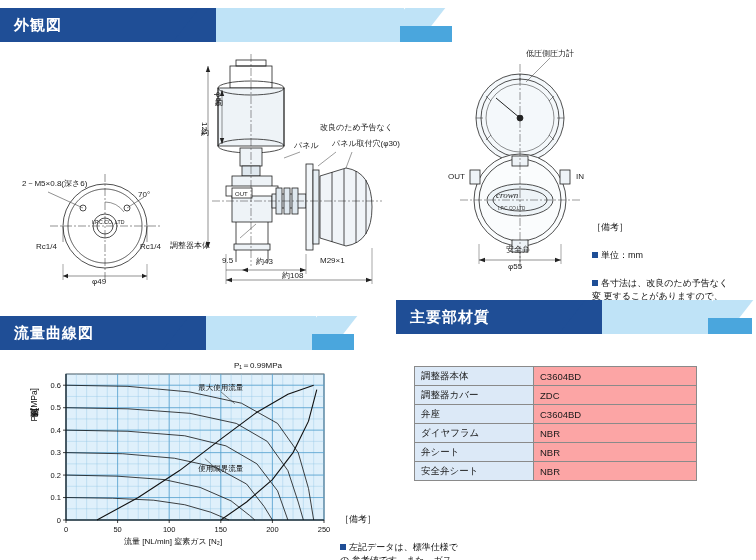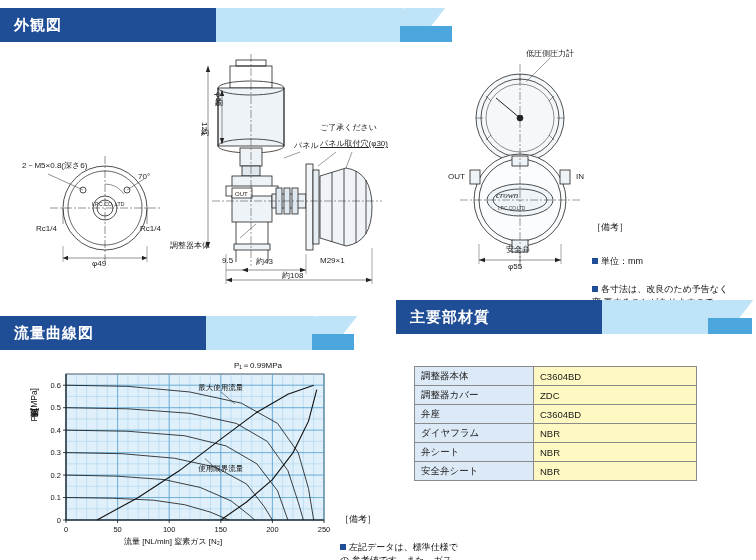"ご了承ください" div.lbl { text: ご了承ください -> 改良のため予告なく }
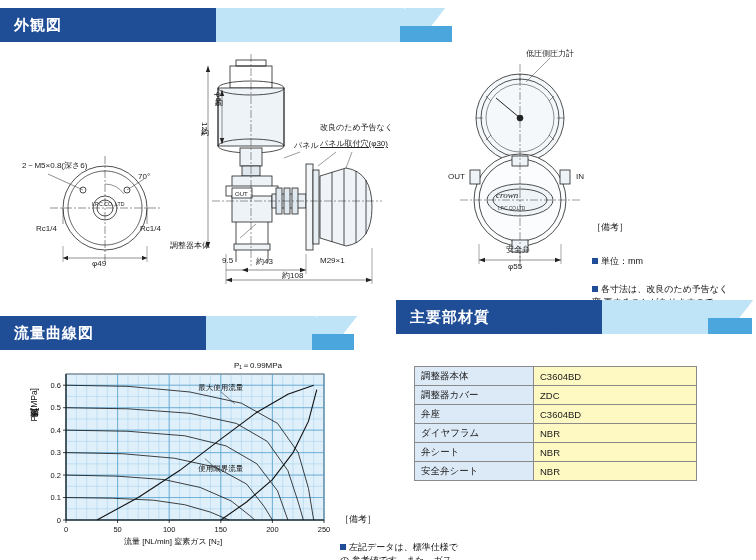"パネル取付穴(φ30)" div.lbl { left: 124px -> 136px; text-decoration: underline -> none }
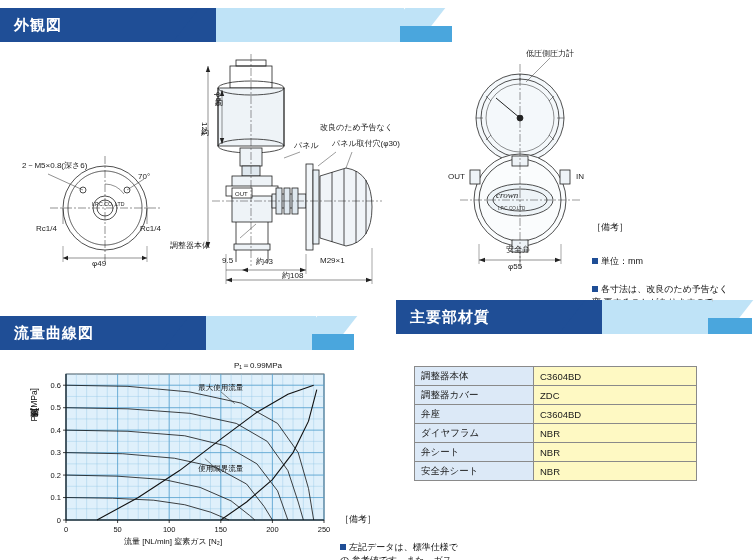"2－M5×0.8(深さ6)" div.draw { top: 146px -> 164px }
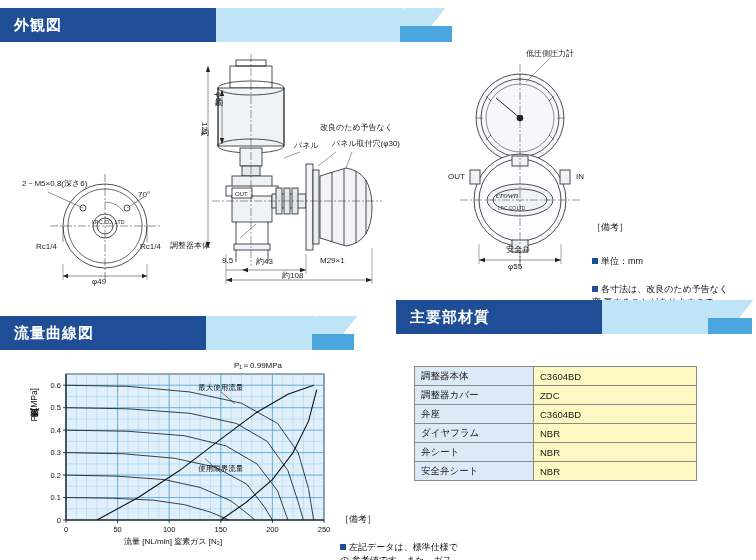"単位：mm" div { margin-top: 8px -> 2px }
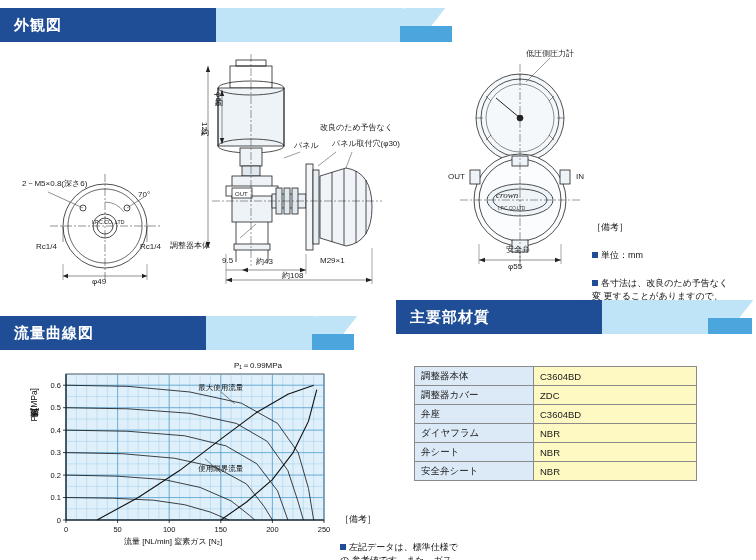"C3604BD" table.matrix td.v { background: #fef9c3 -> #fca5a5 }
